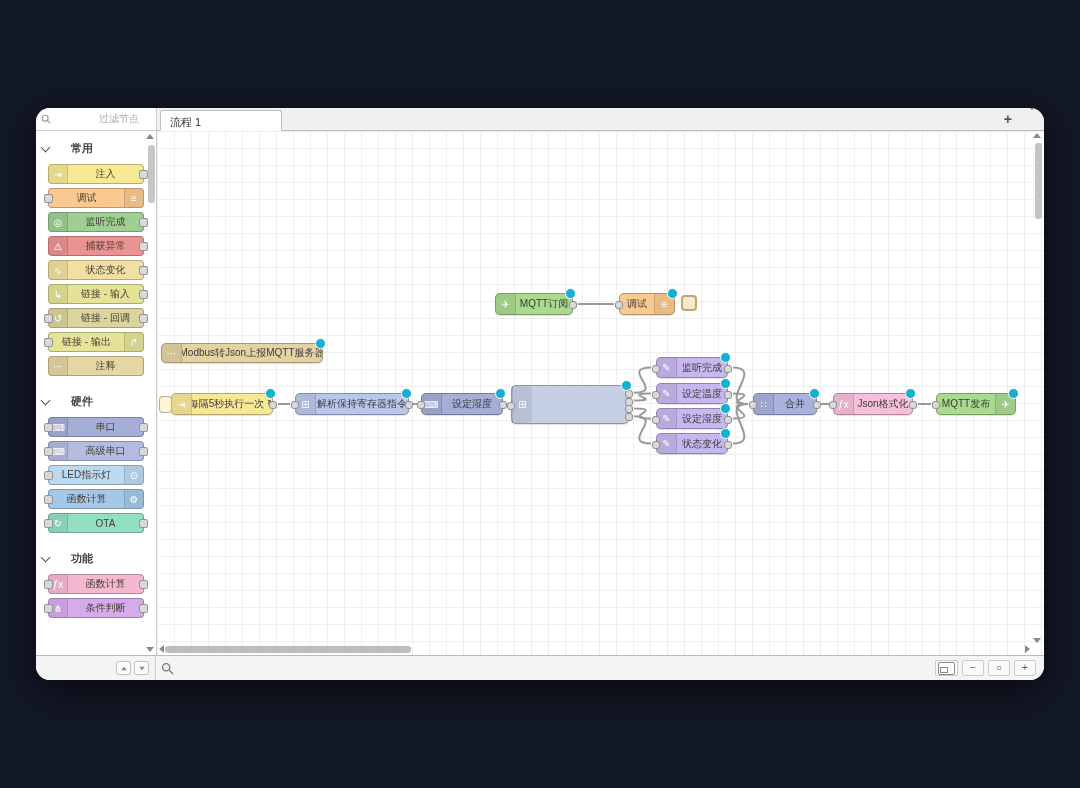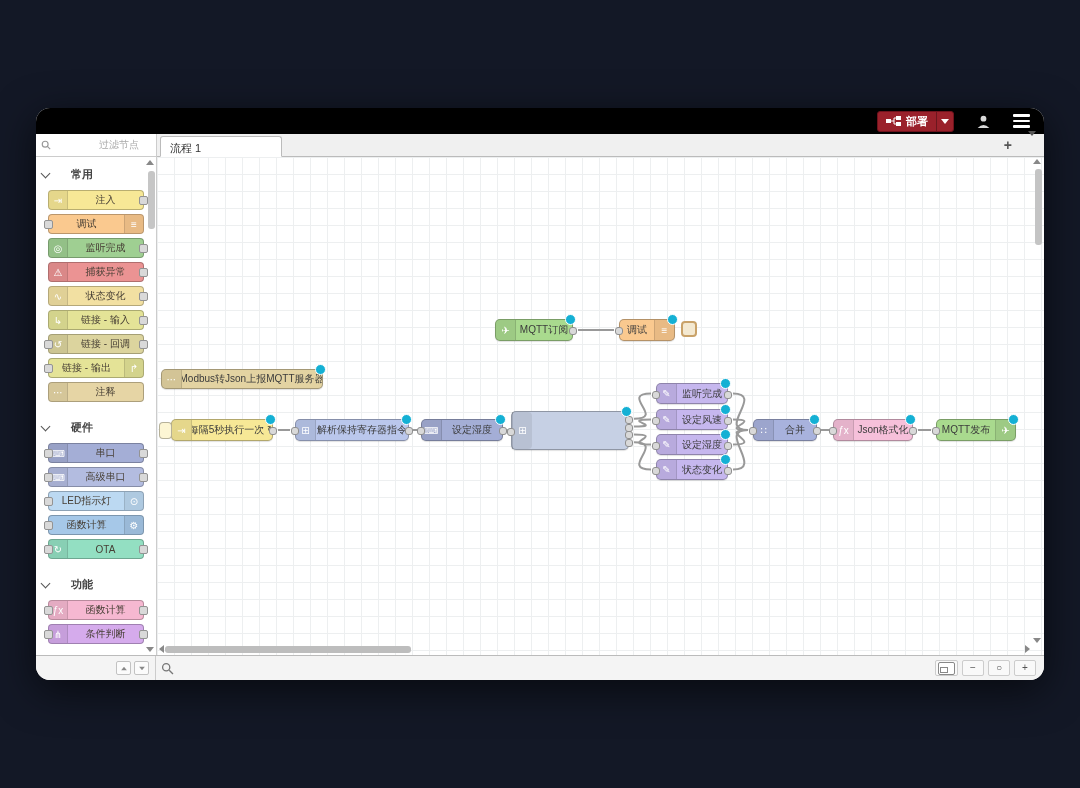"部署" div.hdr { html: <div> <div> <span> <svg> <rect></rect> <rect></rect> <rect></rect> <path></path> </svg> <span>部署</span> </span> <span> <span></span> </span> </div> <span> <svg> <circle></circle> <path></path> </svg> </span> <span> <i></i> <i></i> <i></i> </span> </div> -> none }
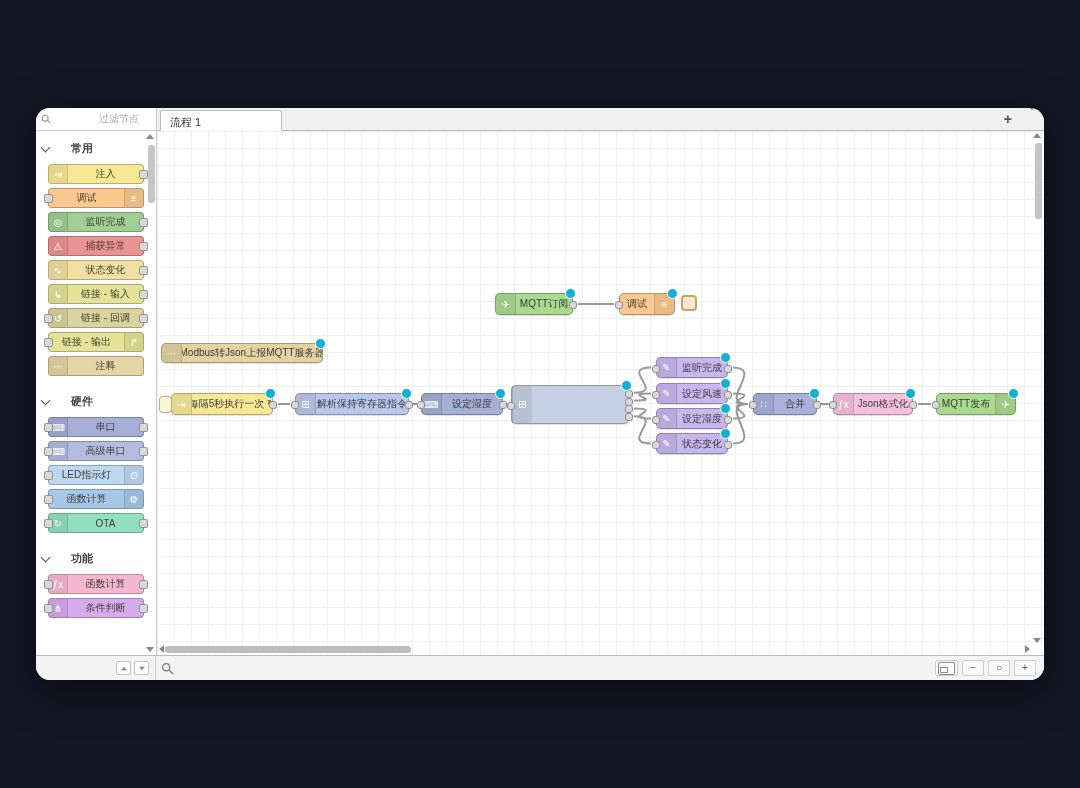"设定风速" span.nlabel { text: 风速 -> 温度 }
